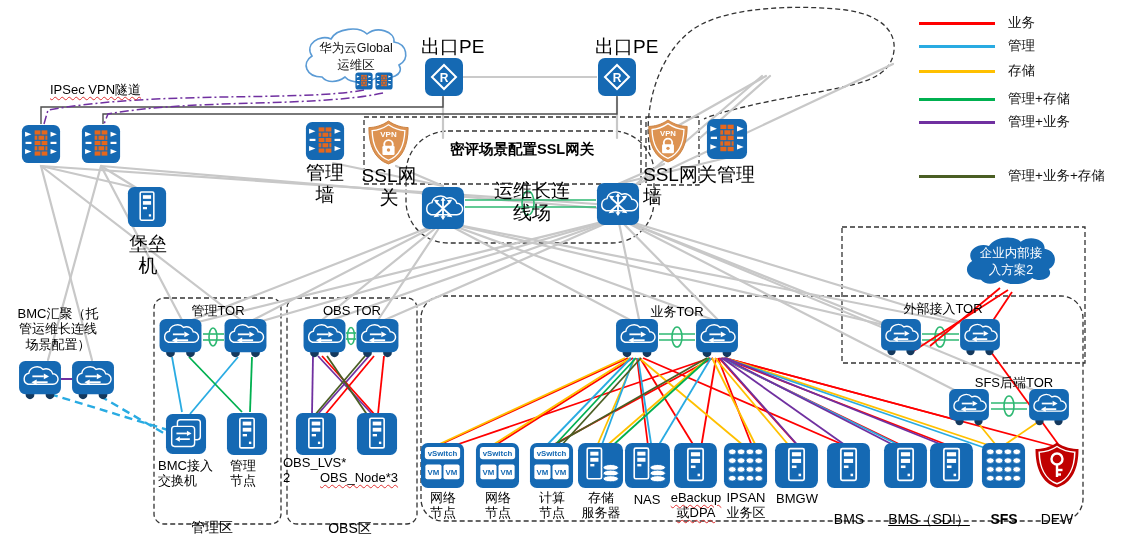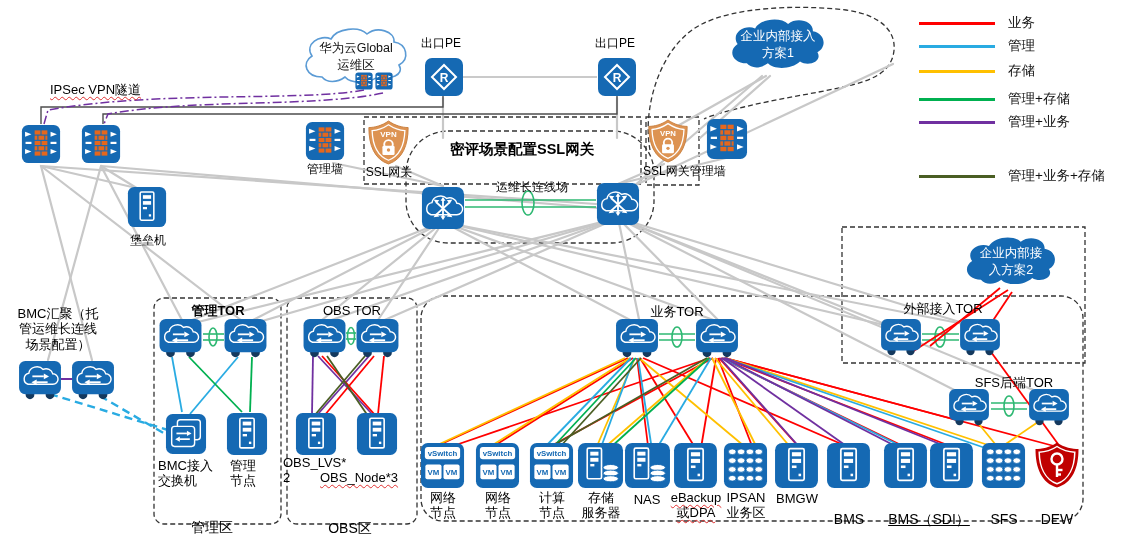"出口PE" .fs135 { font-size: 12px -> 19px }
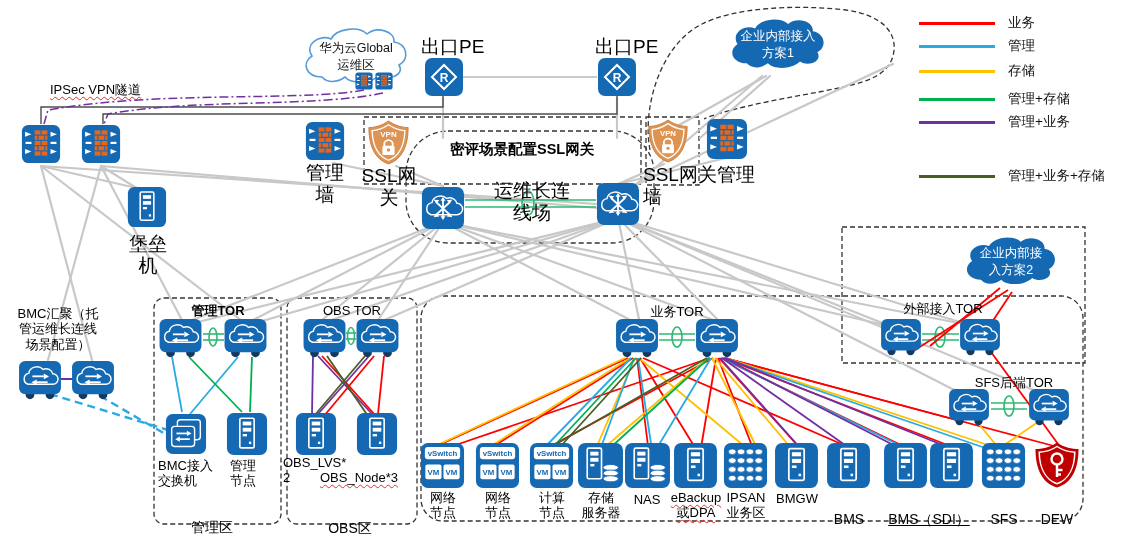"企业内部接入" div.cloud { html: <div> <svg> <path></path> </svg> <div>企业内部接入 方案1</div> </div> -> none }
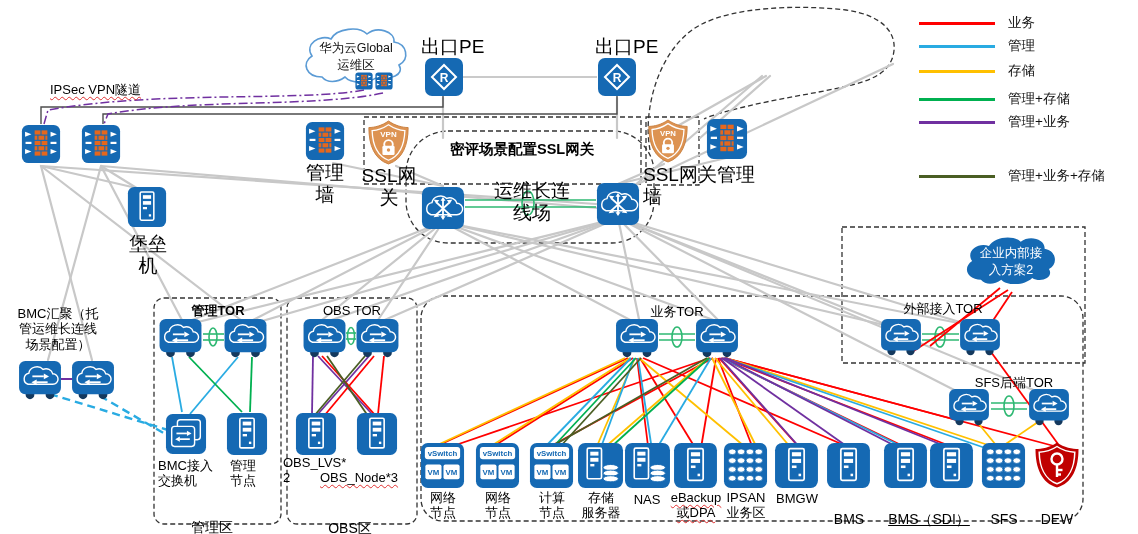"管理TOR" div.lbl { font-weight: bold -> none }
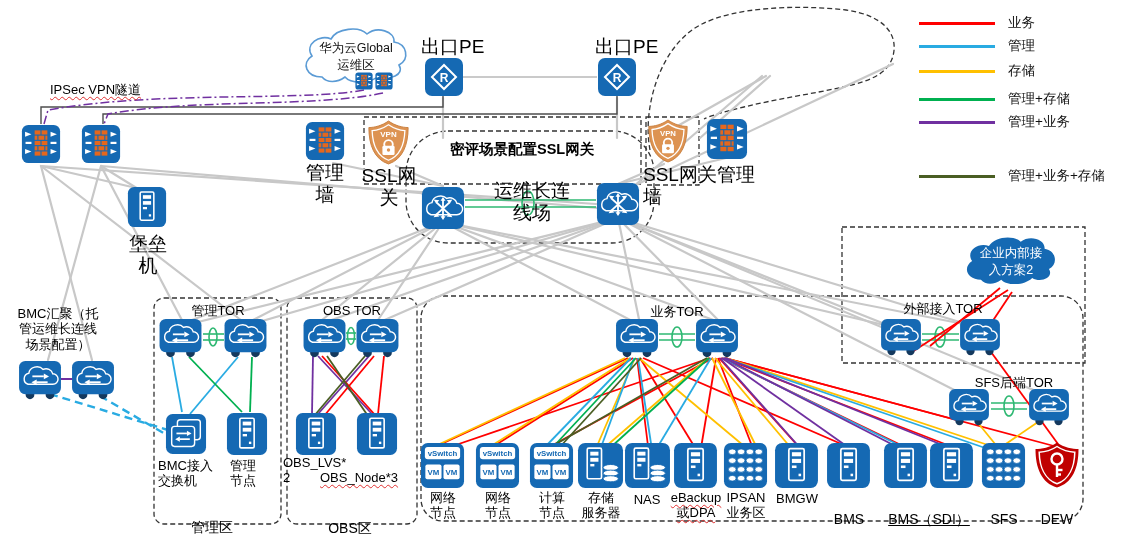"SFS" div.lbl { font-weight: none -> bold }
